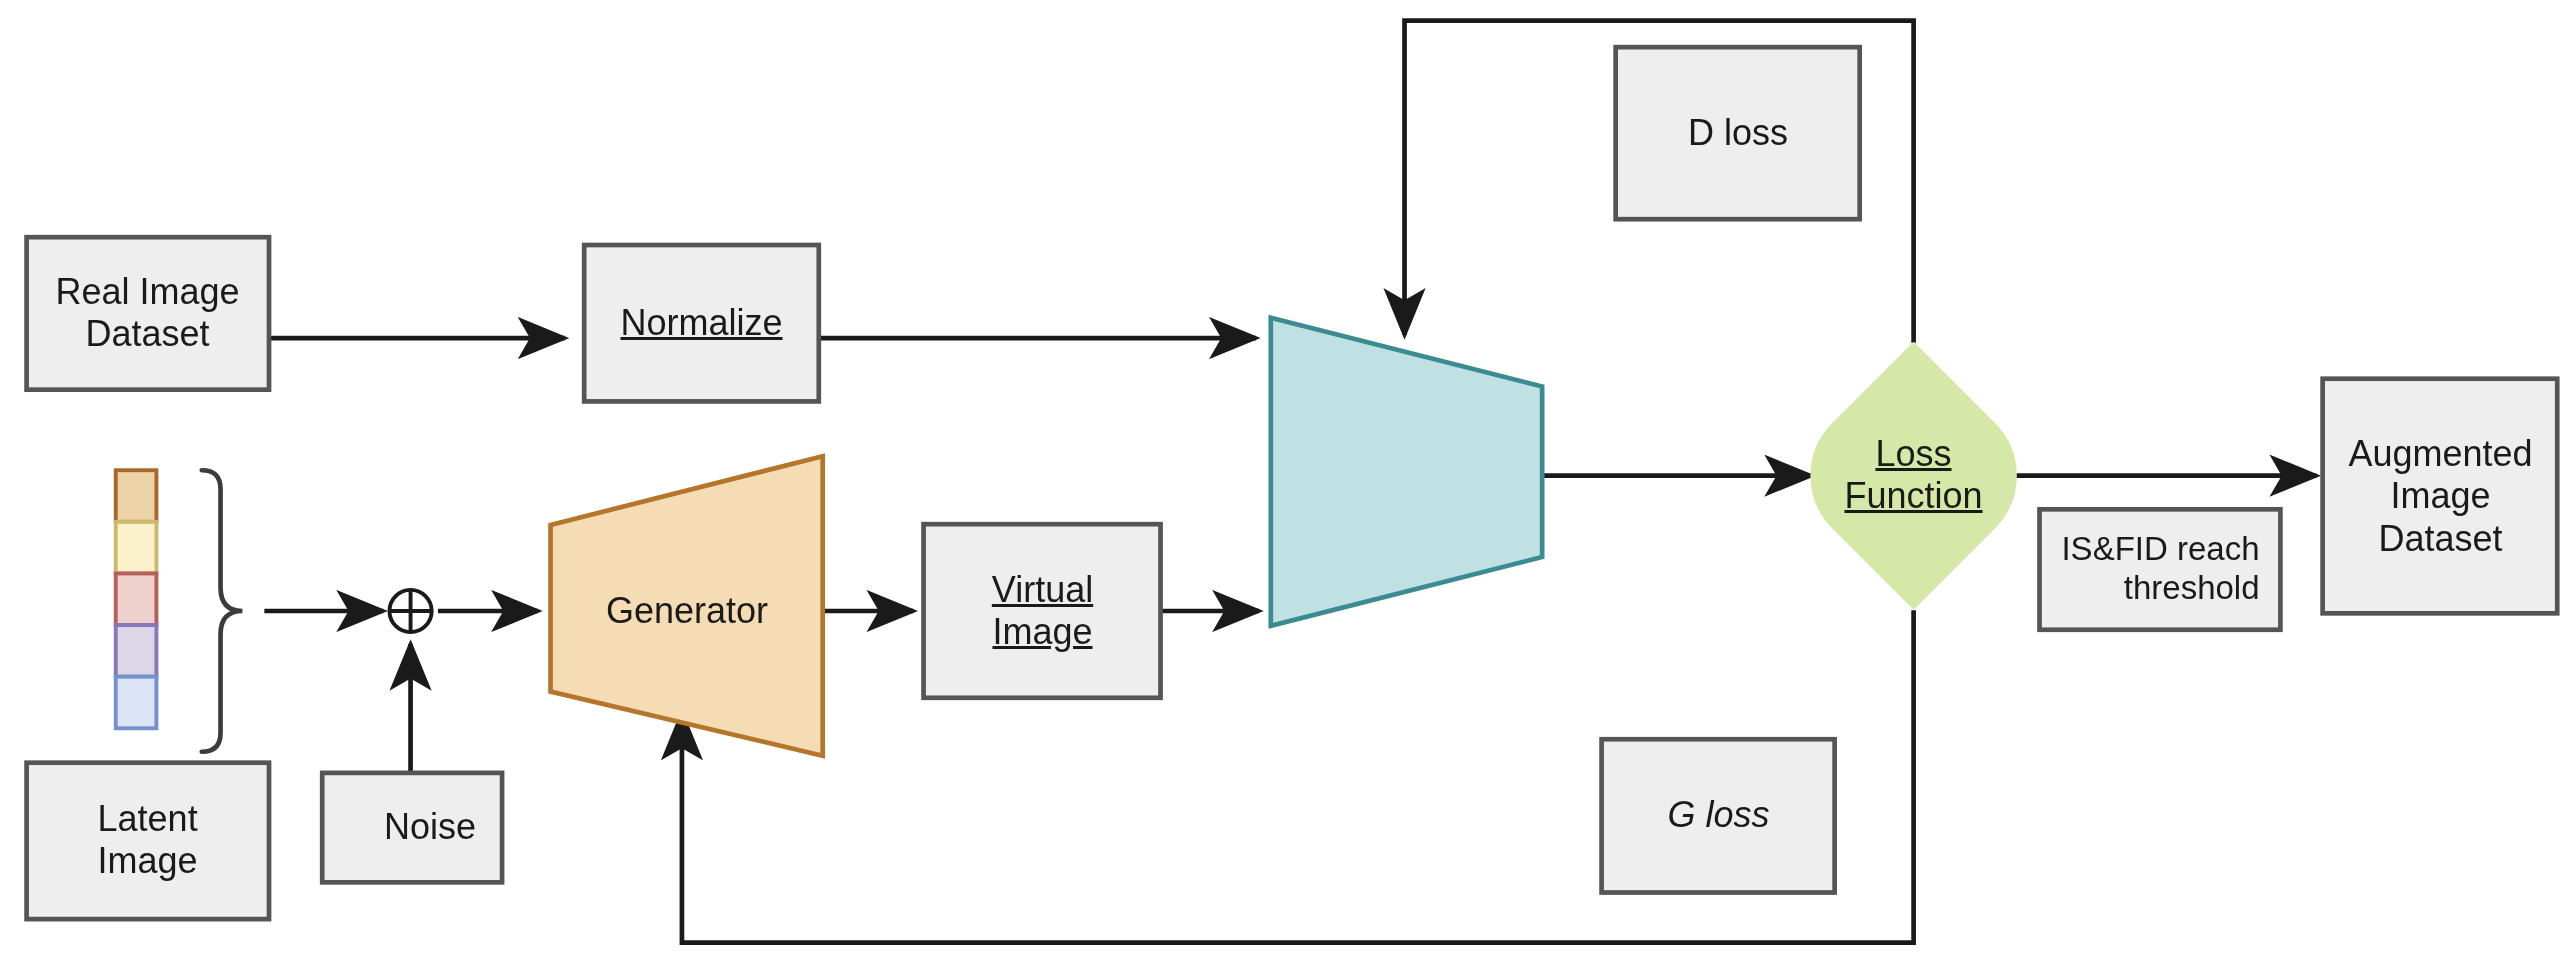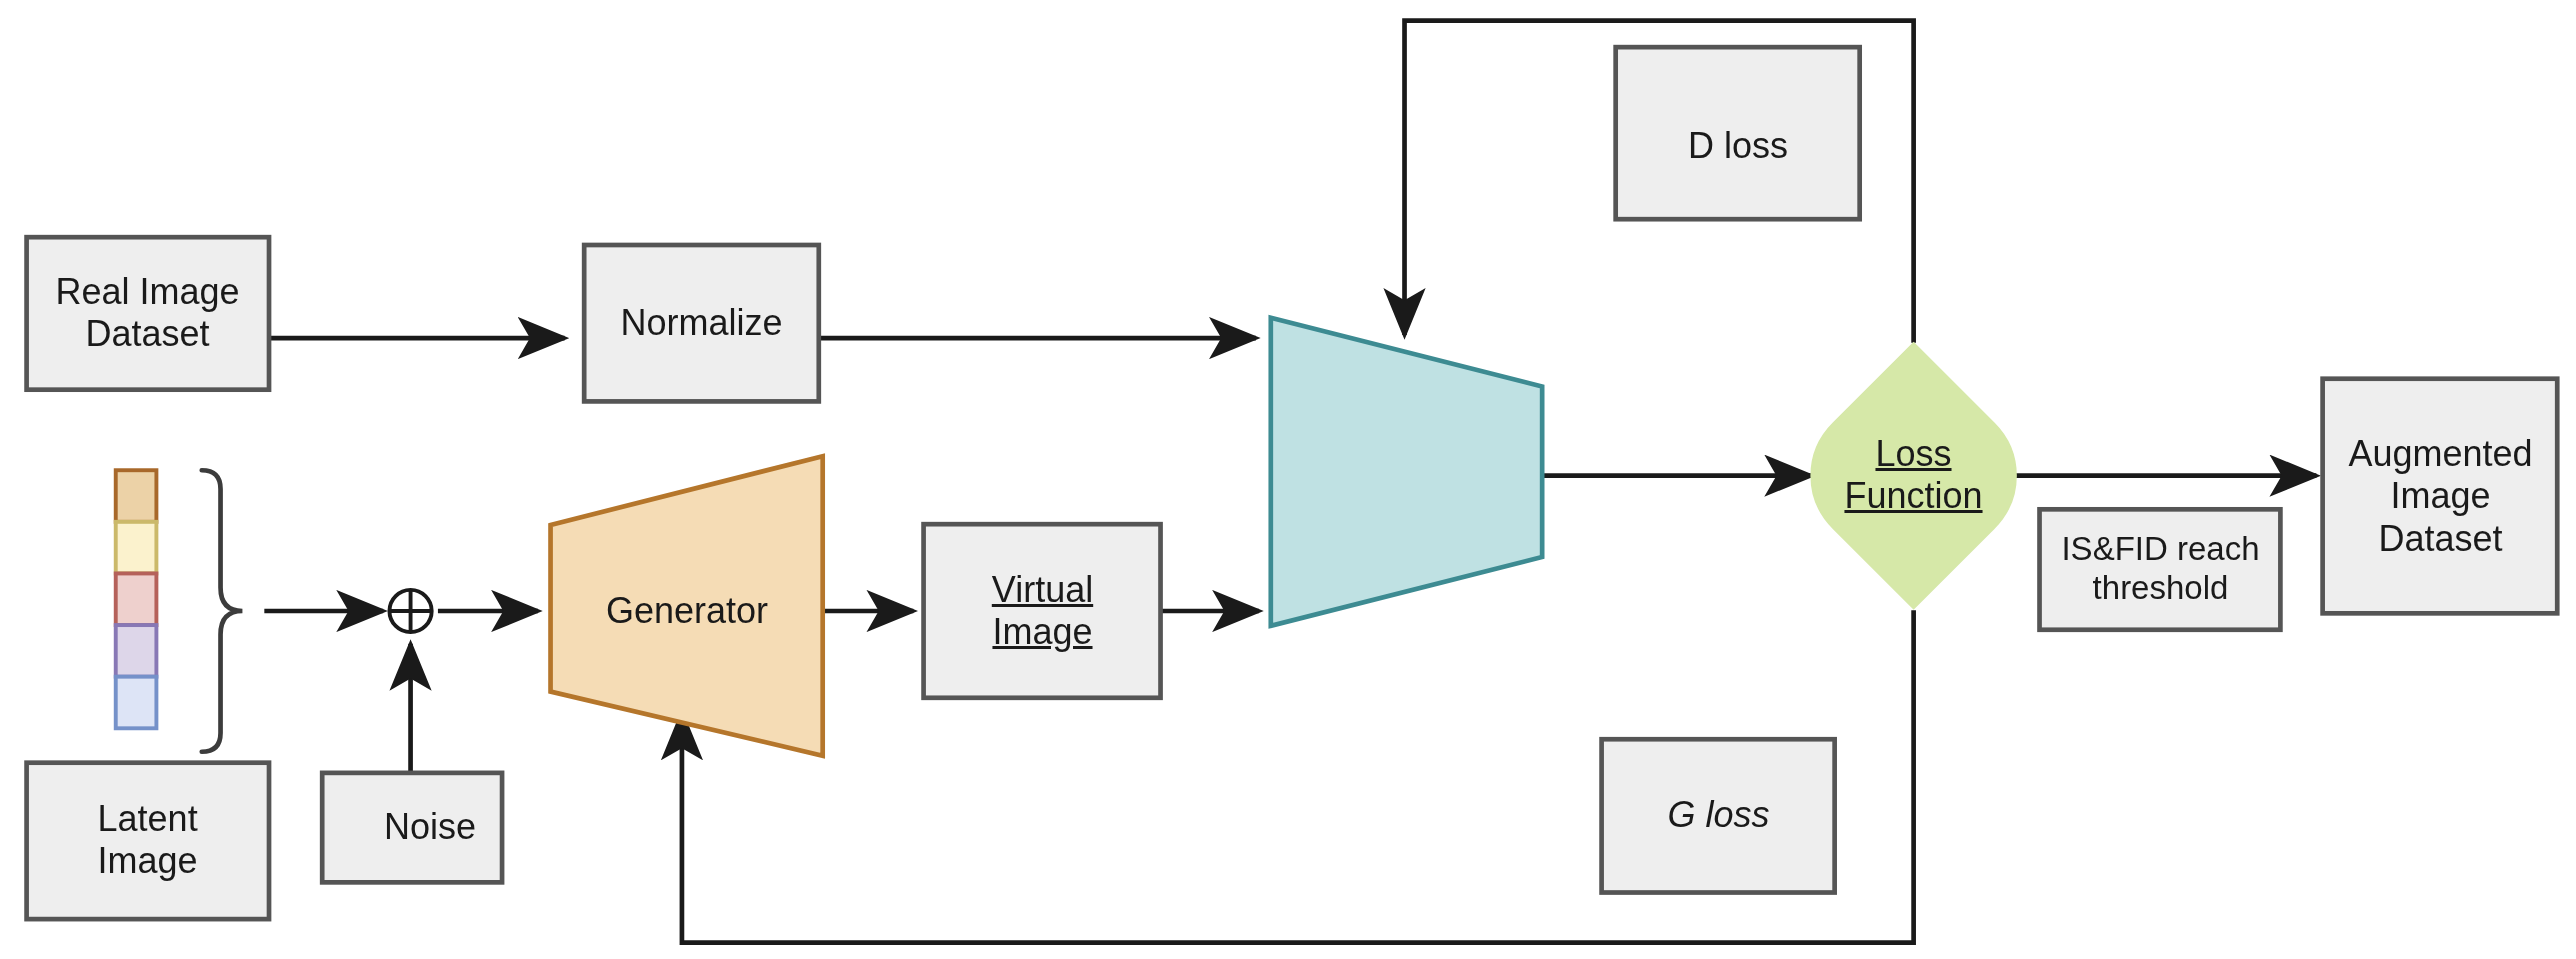"D loss" div.node-label { top: 60px -> 47px }
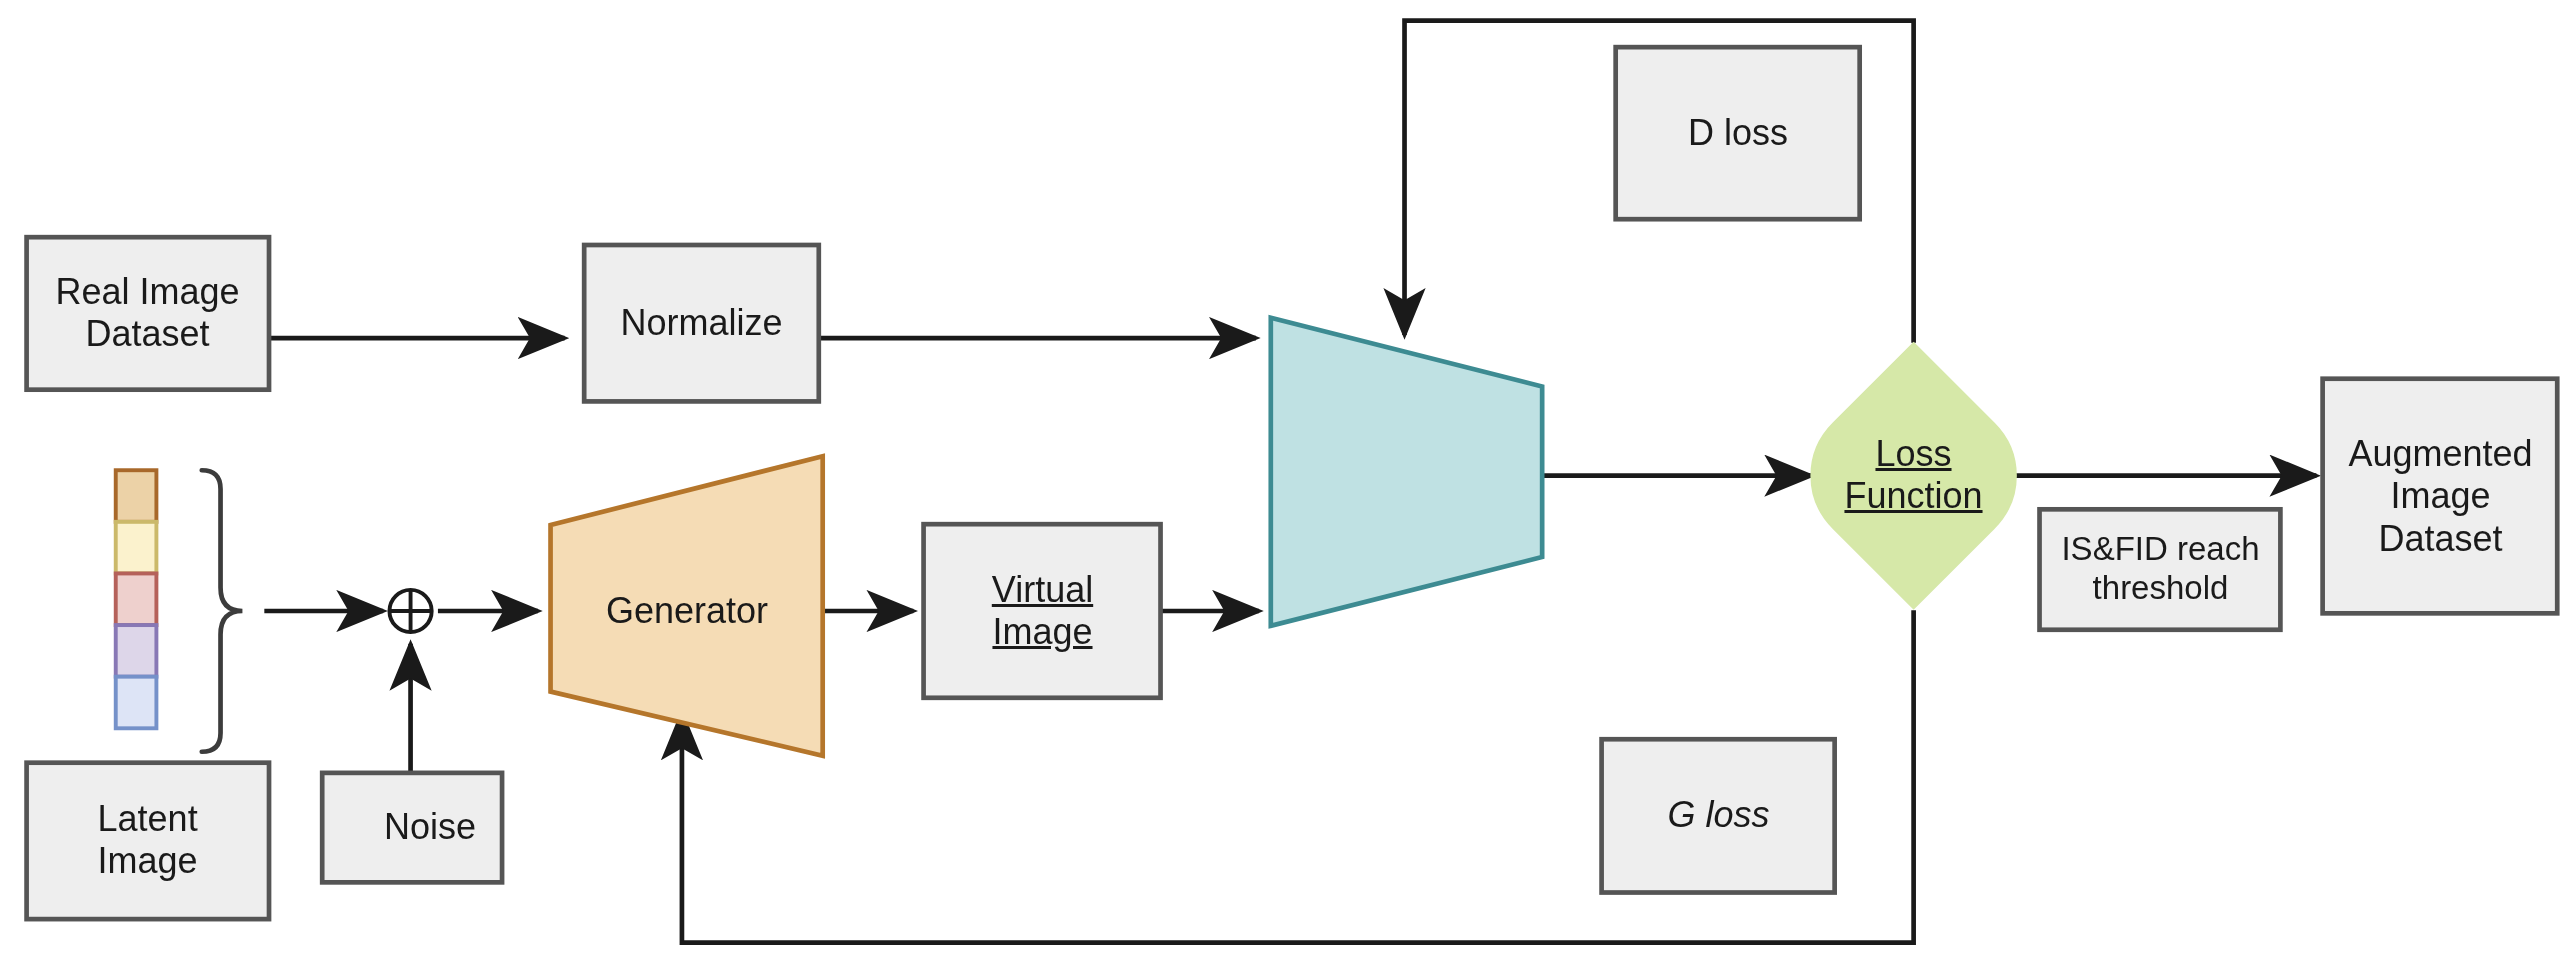"Normalize" div.node-label { text-decoration: none -> underline }
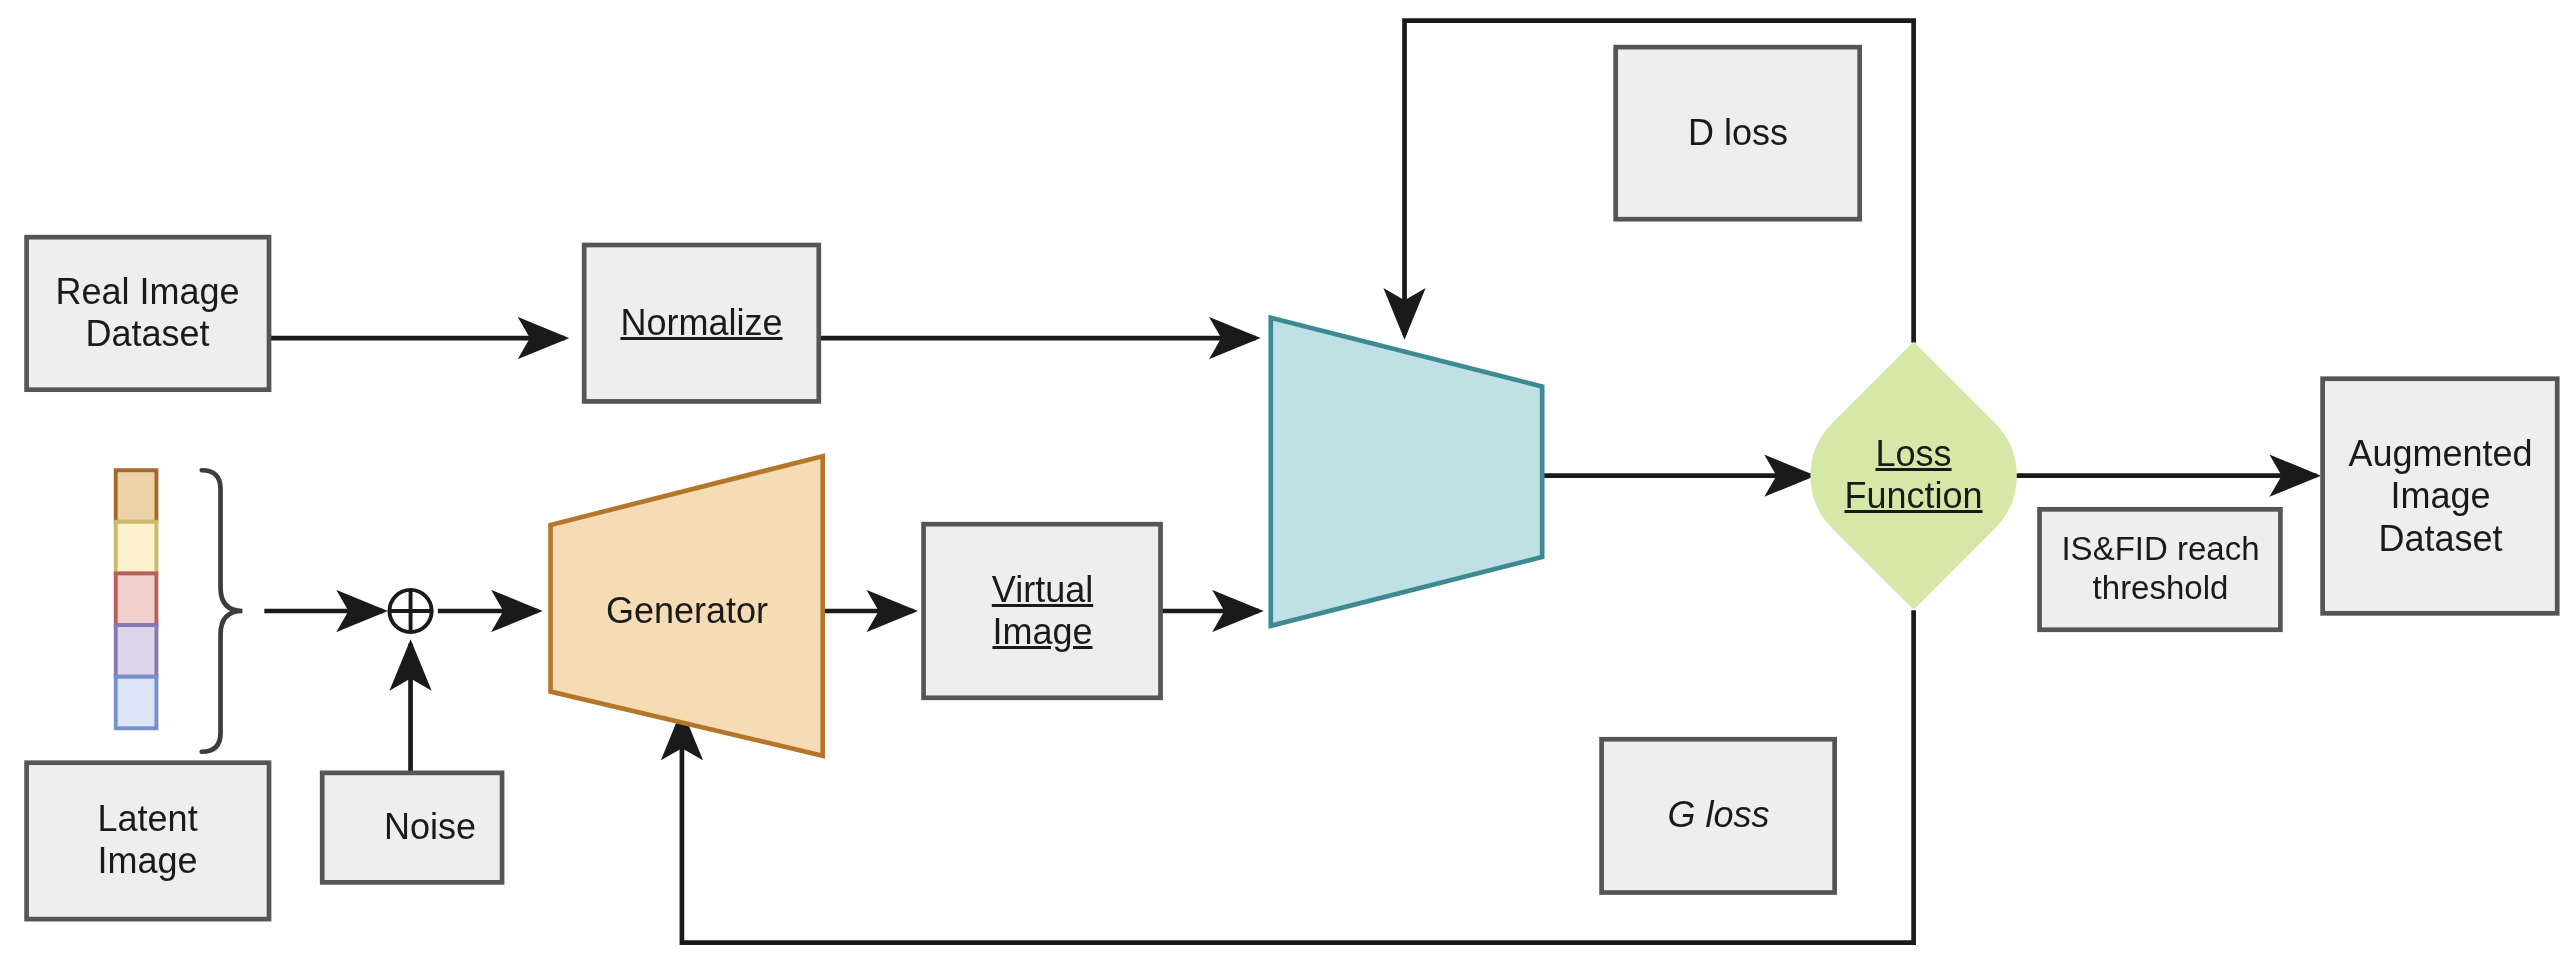"IS&FID reach" div.node-label { text-align: none -> right }
